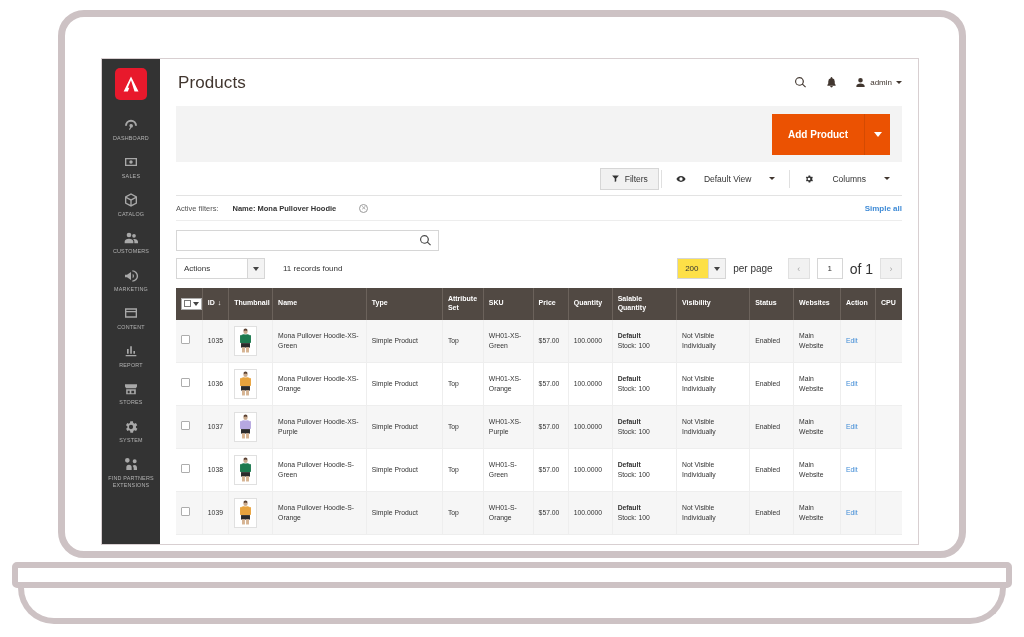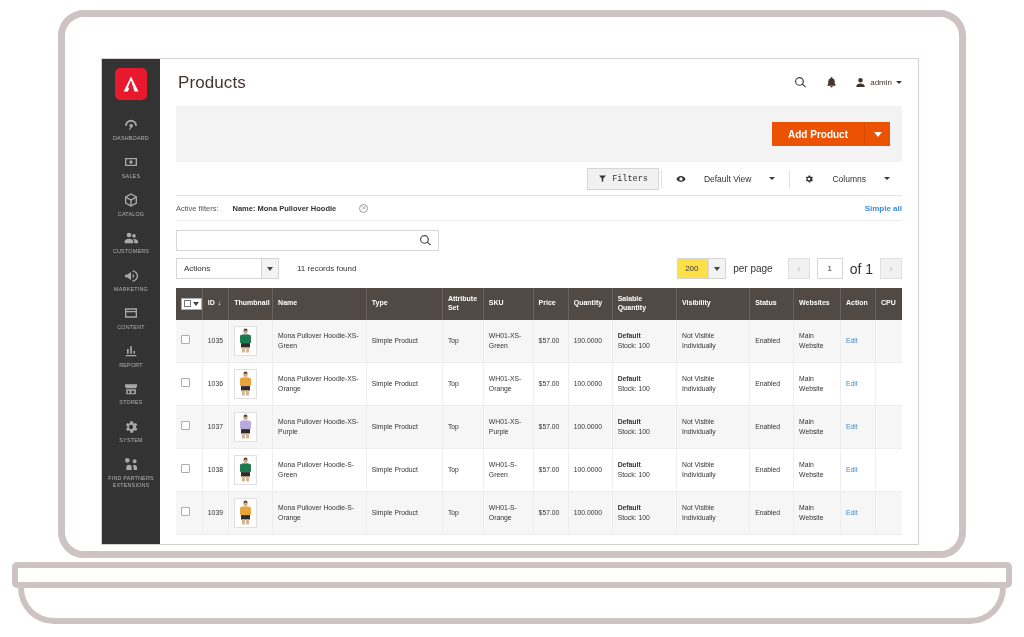"Add Product" #add-product-group { height: 24px -> 41px }
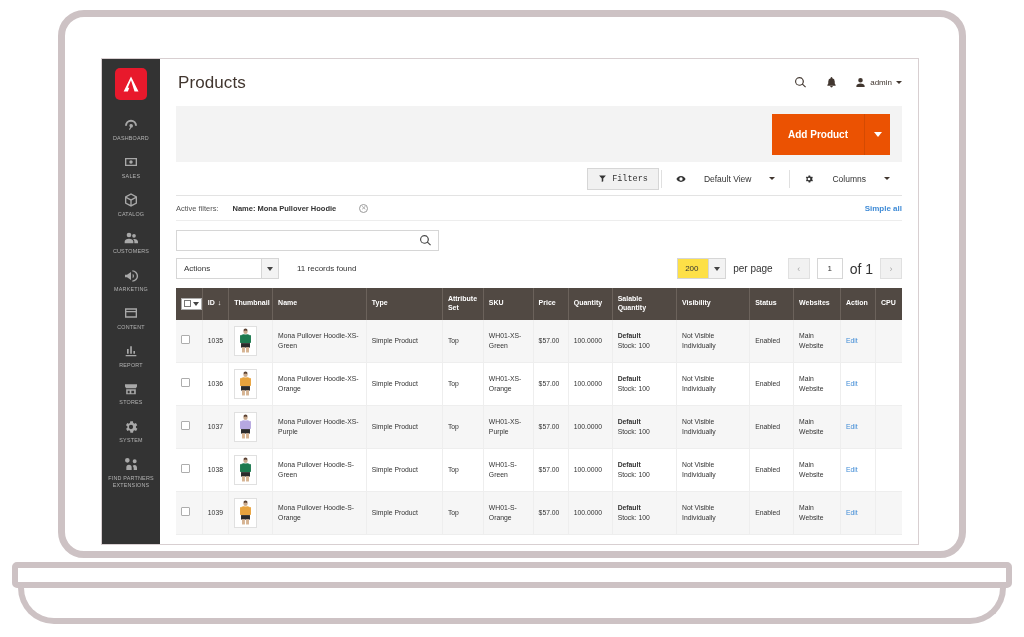"Filters" #filters-button { font-family: Liberation Mono, monospace -> none }
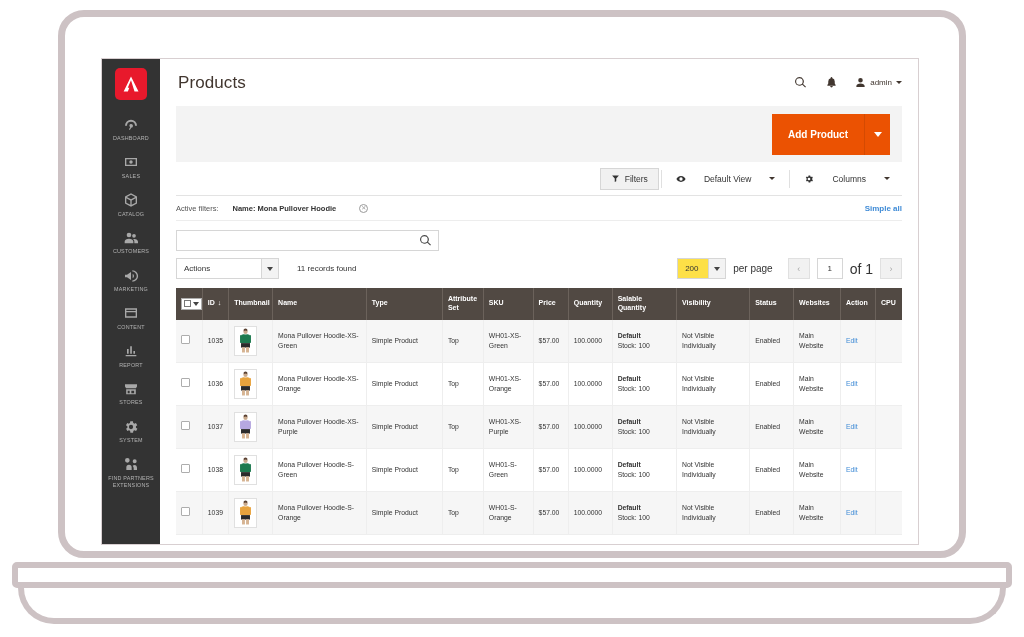"Actions" #actions-select { width: 103px -> 89px }
